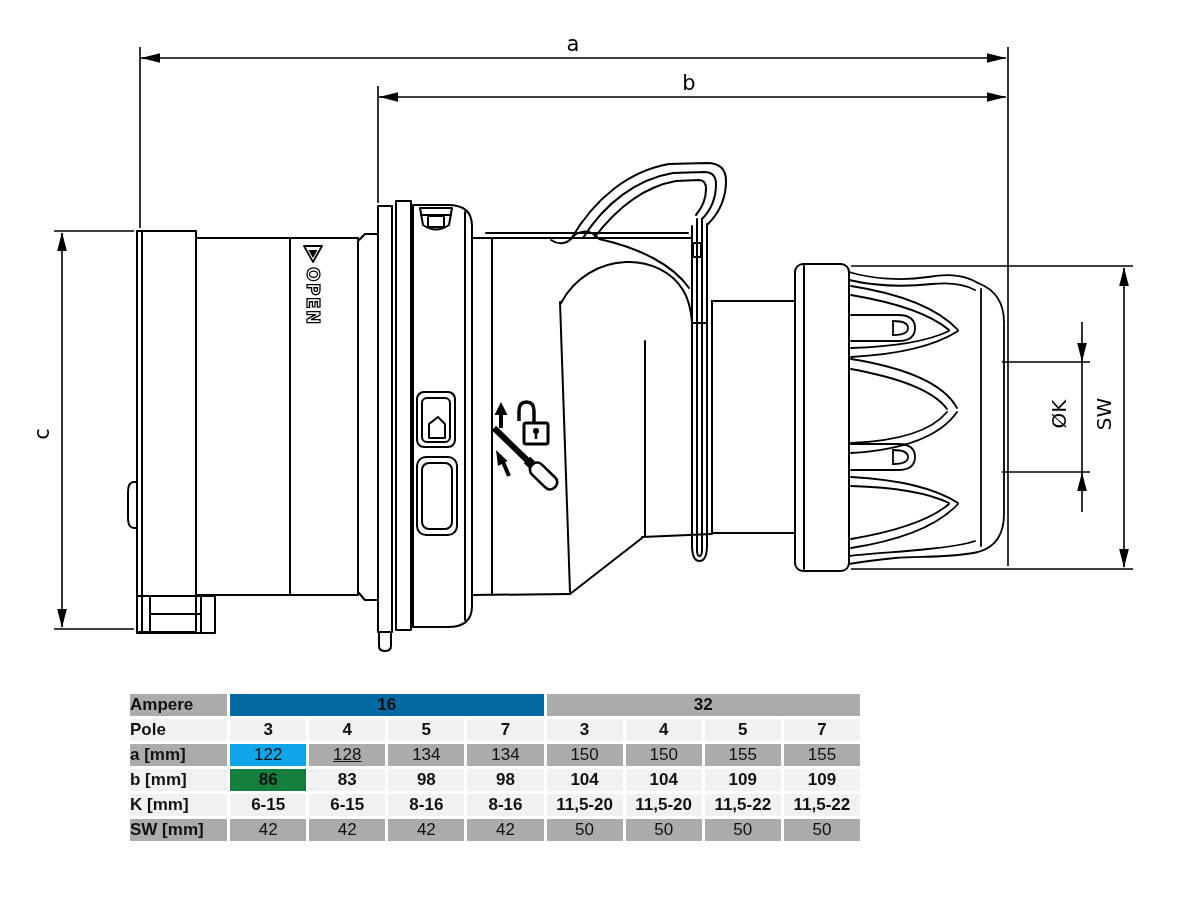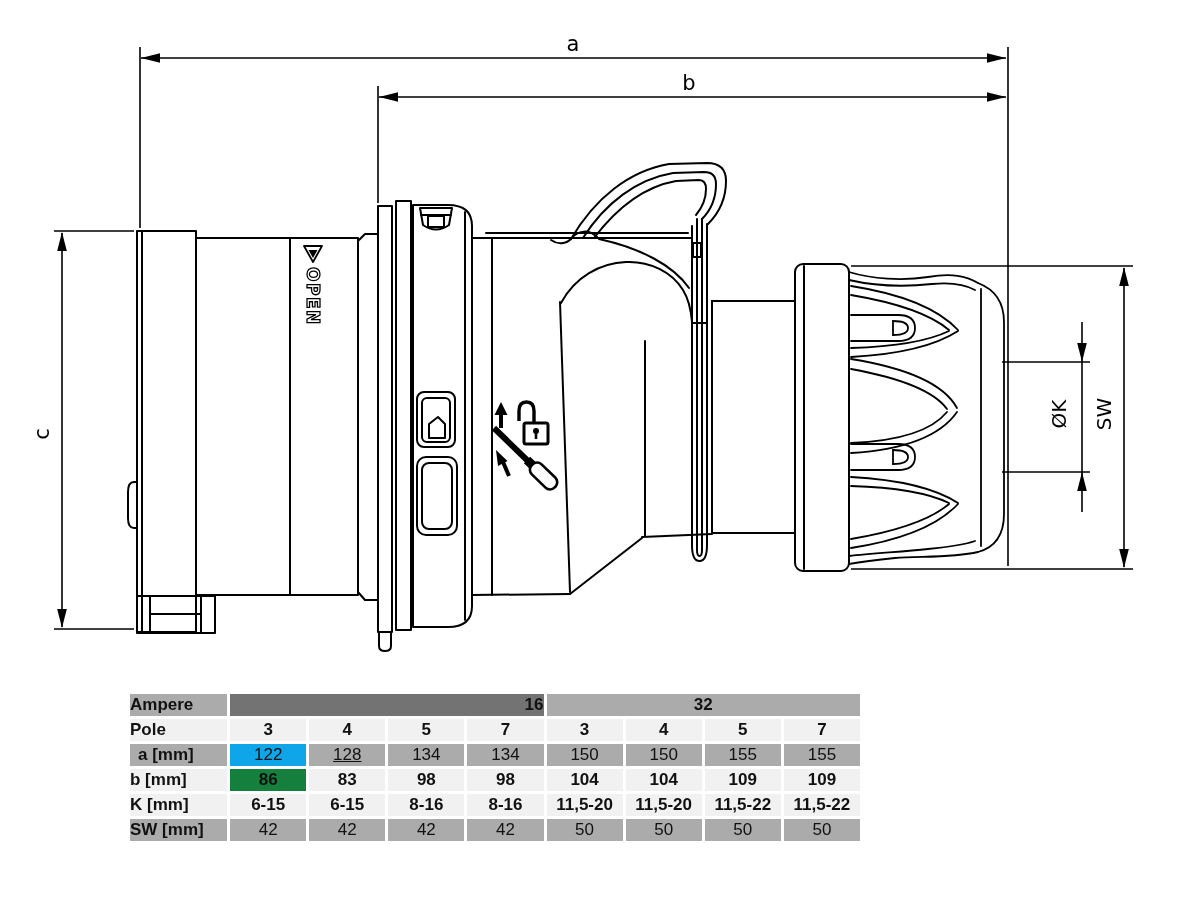"16" td.hdr { background: #737373 -> #0369a1; text-align: right -> none }
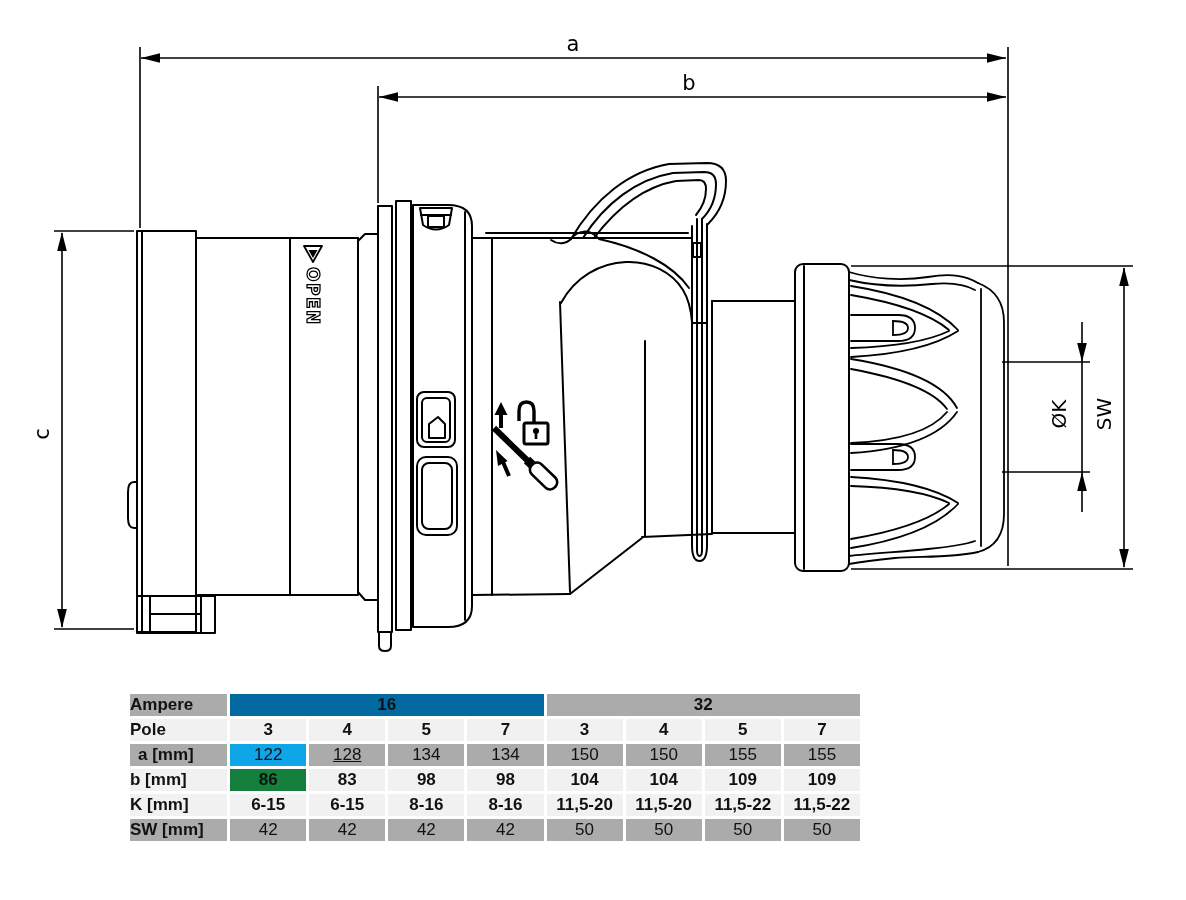"a [mm]" td.lbl { padding-left: 8px -> none }
